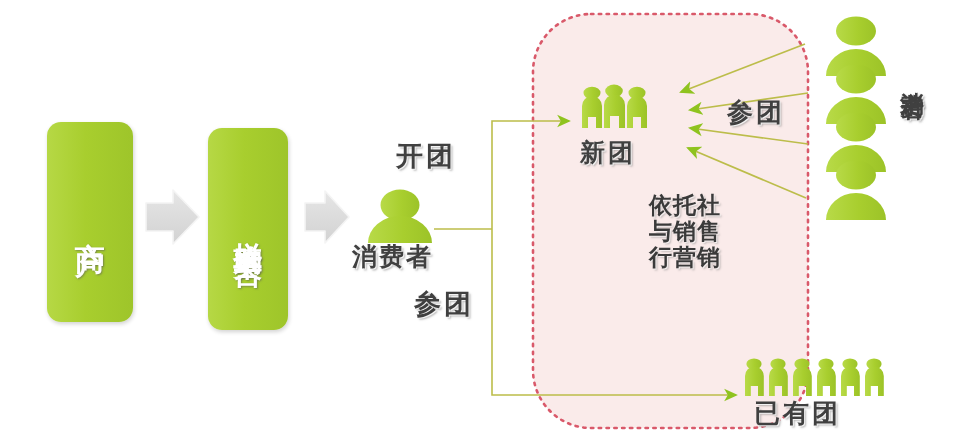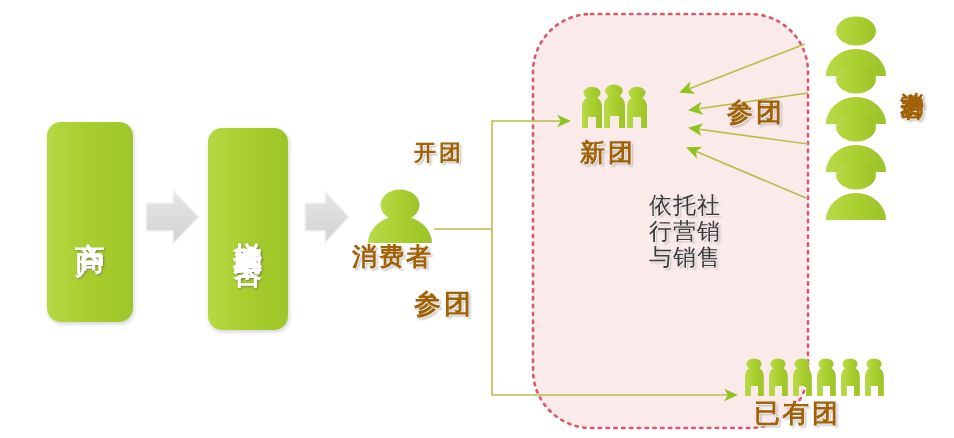"参团" .dk { color: #a16207 -> #404040 }
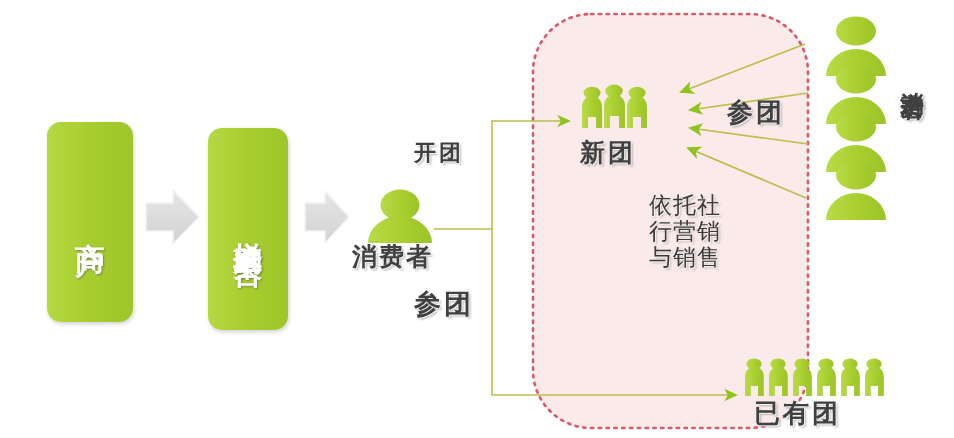"开团" #label-kaituan { font-size: 22px -> 27px; left: 414px -> 396px }
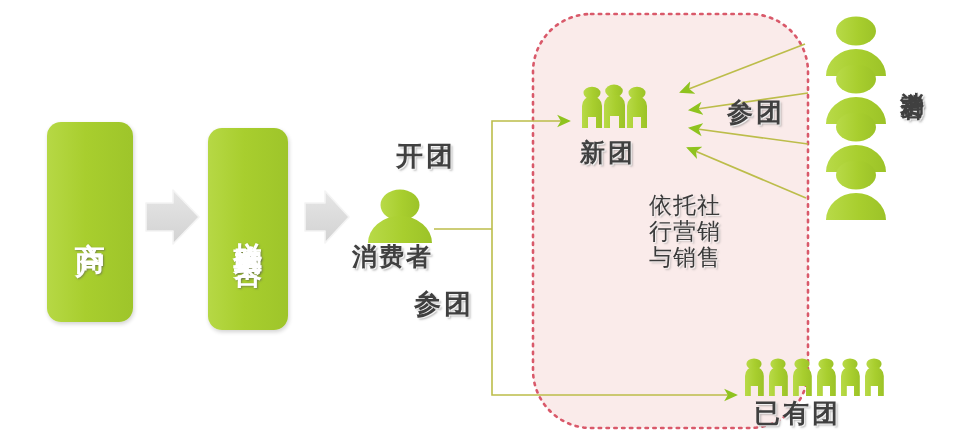"依托社" #desc-block { font-weight: normal -> bold }
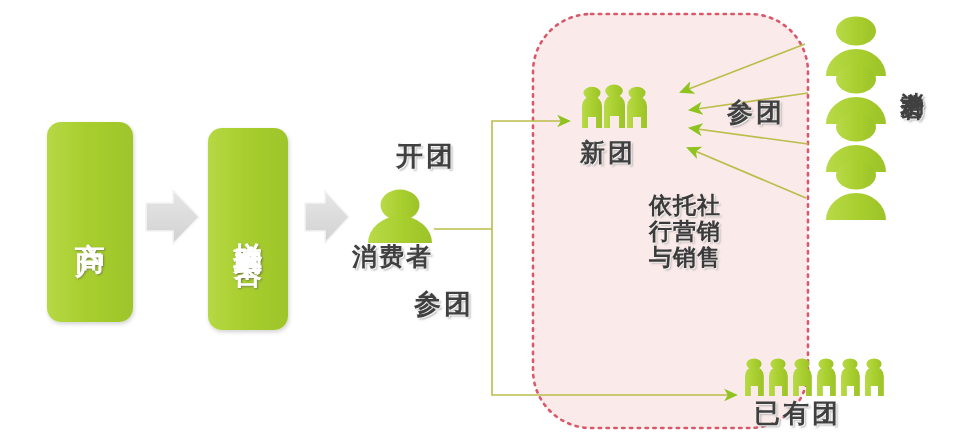"行营销" span { order: before "与销售" -> after "与销售" }
